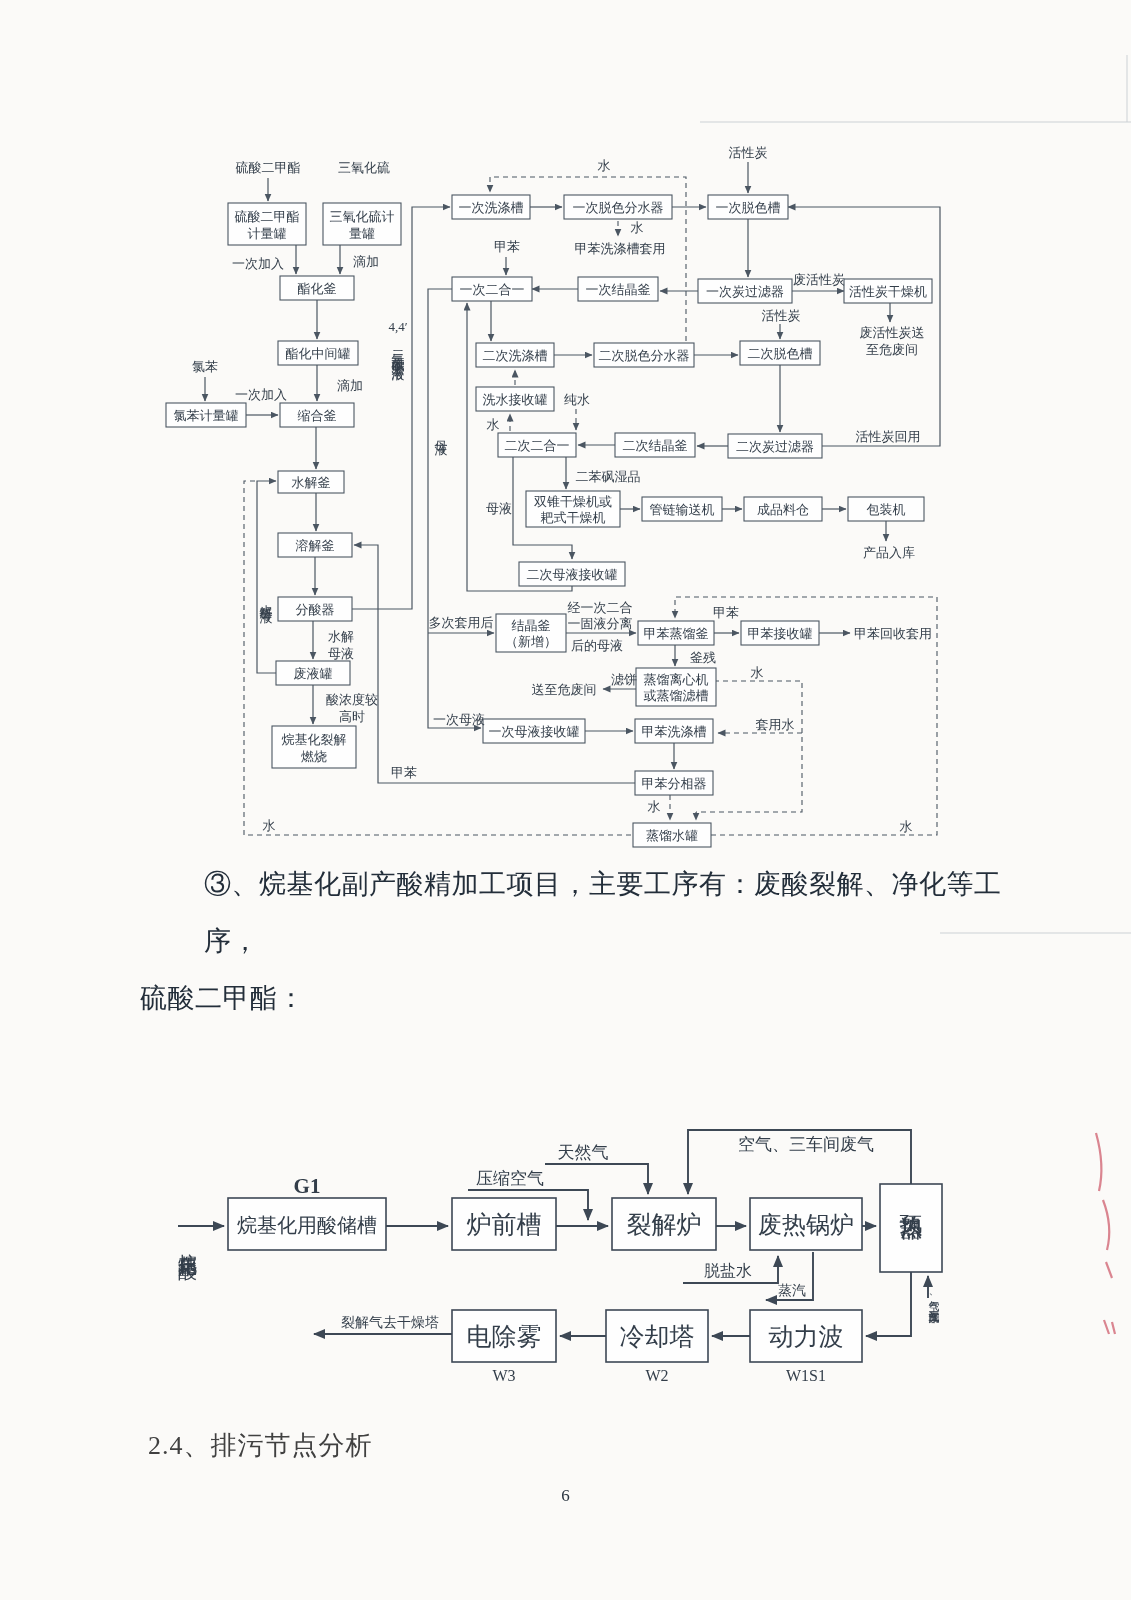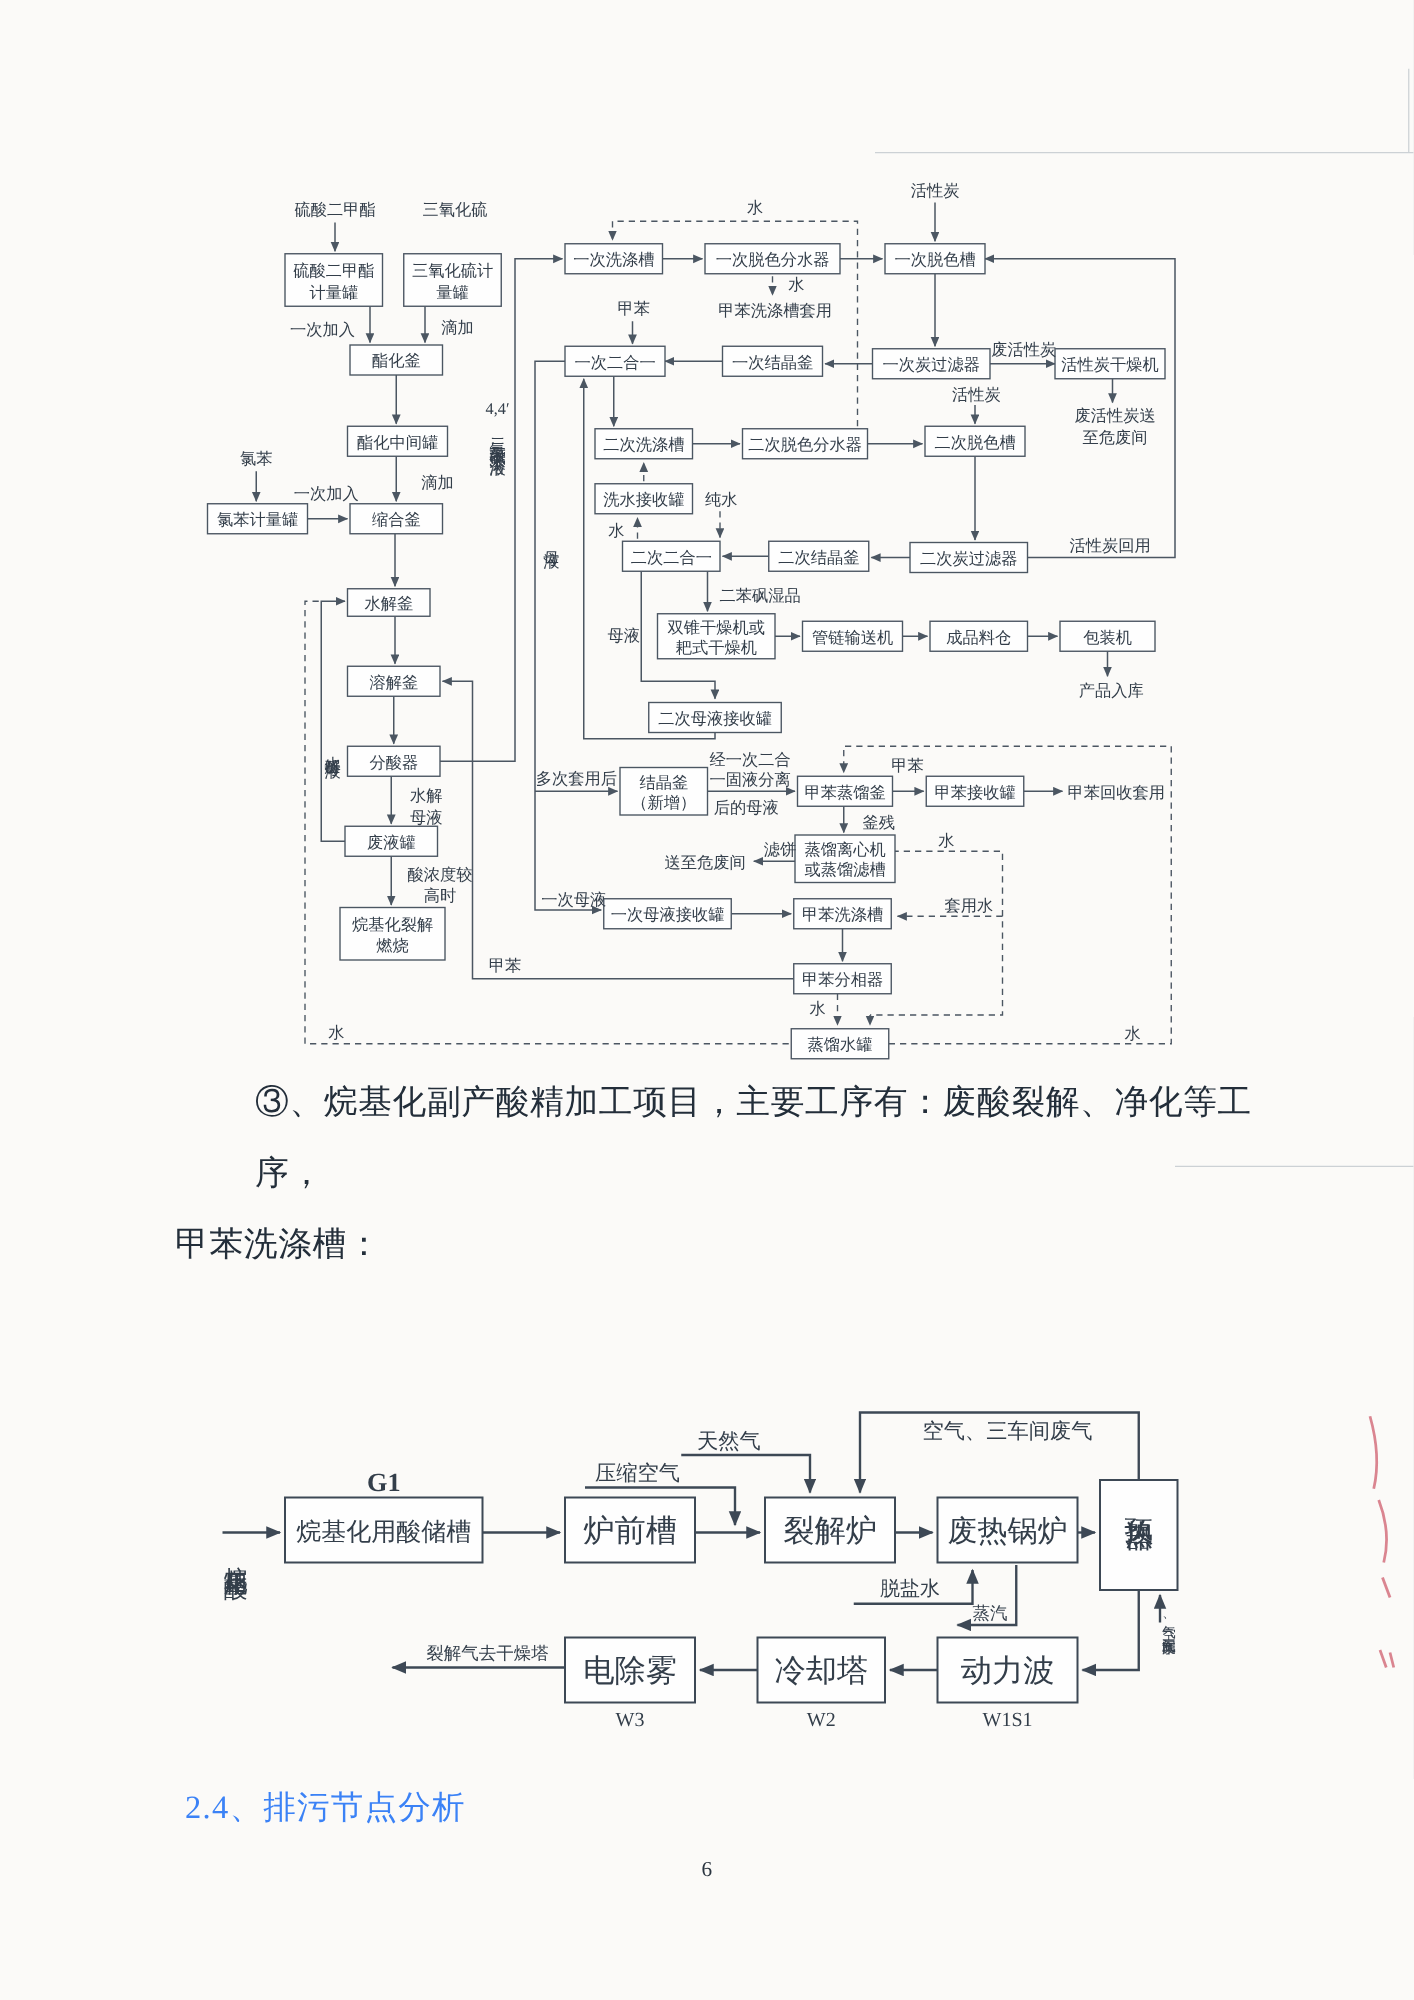"③、烷基化副产酸精加工项目，主要工序有：废酸裂解、净化等工序，" .para { font-family: Liberation Mono, monospace -> none }
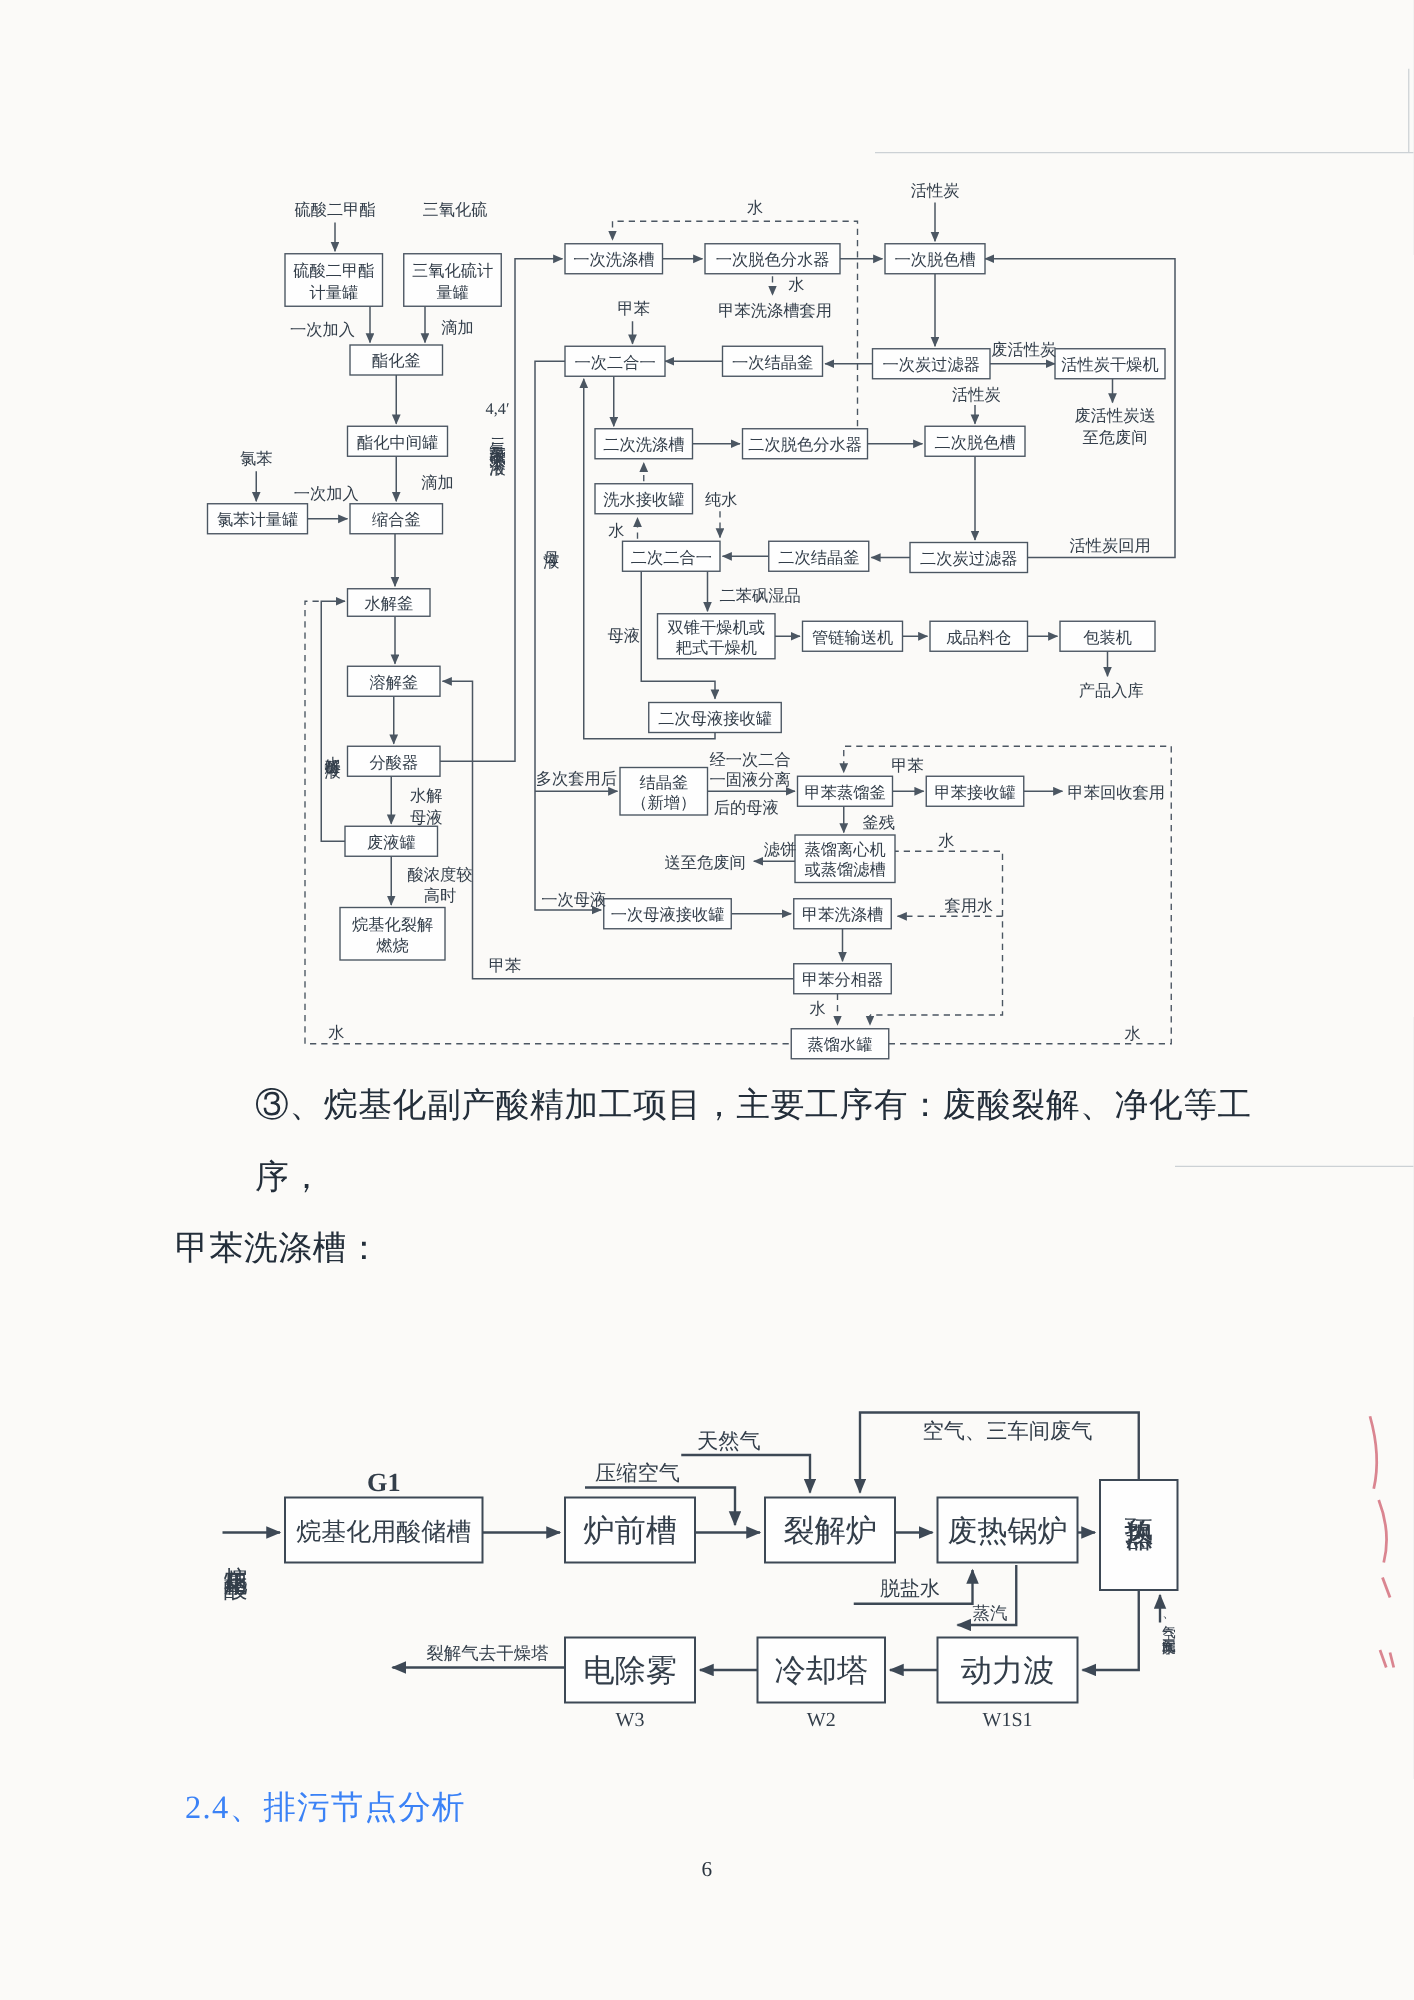"甲苯洗涤槽：" div { text: 甲苯洗涤槽 -> 硫酸二甲酯 }
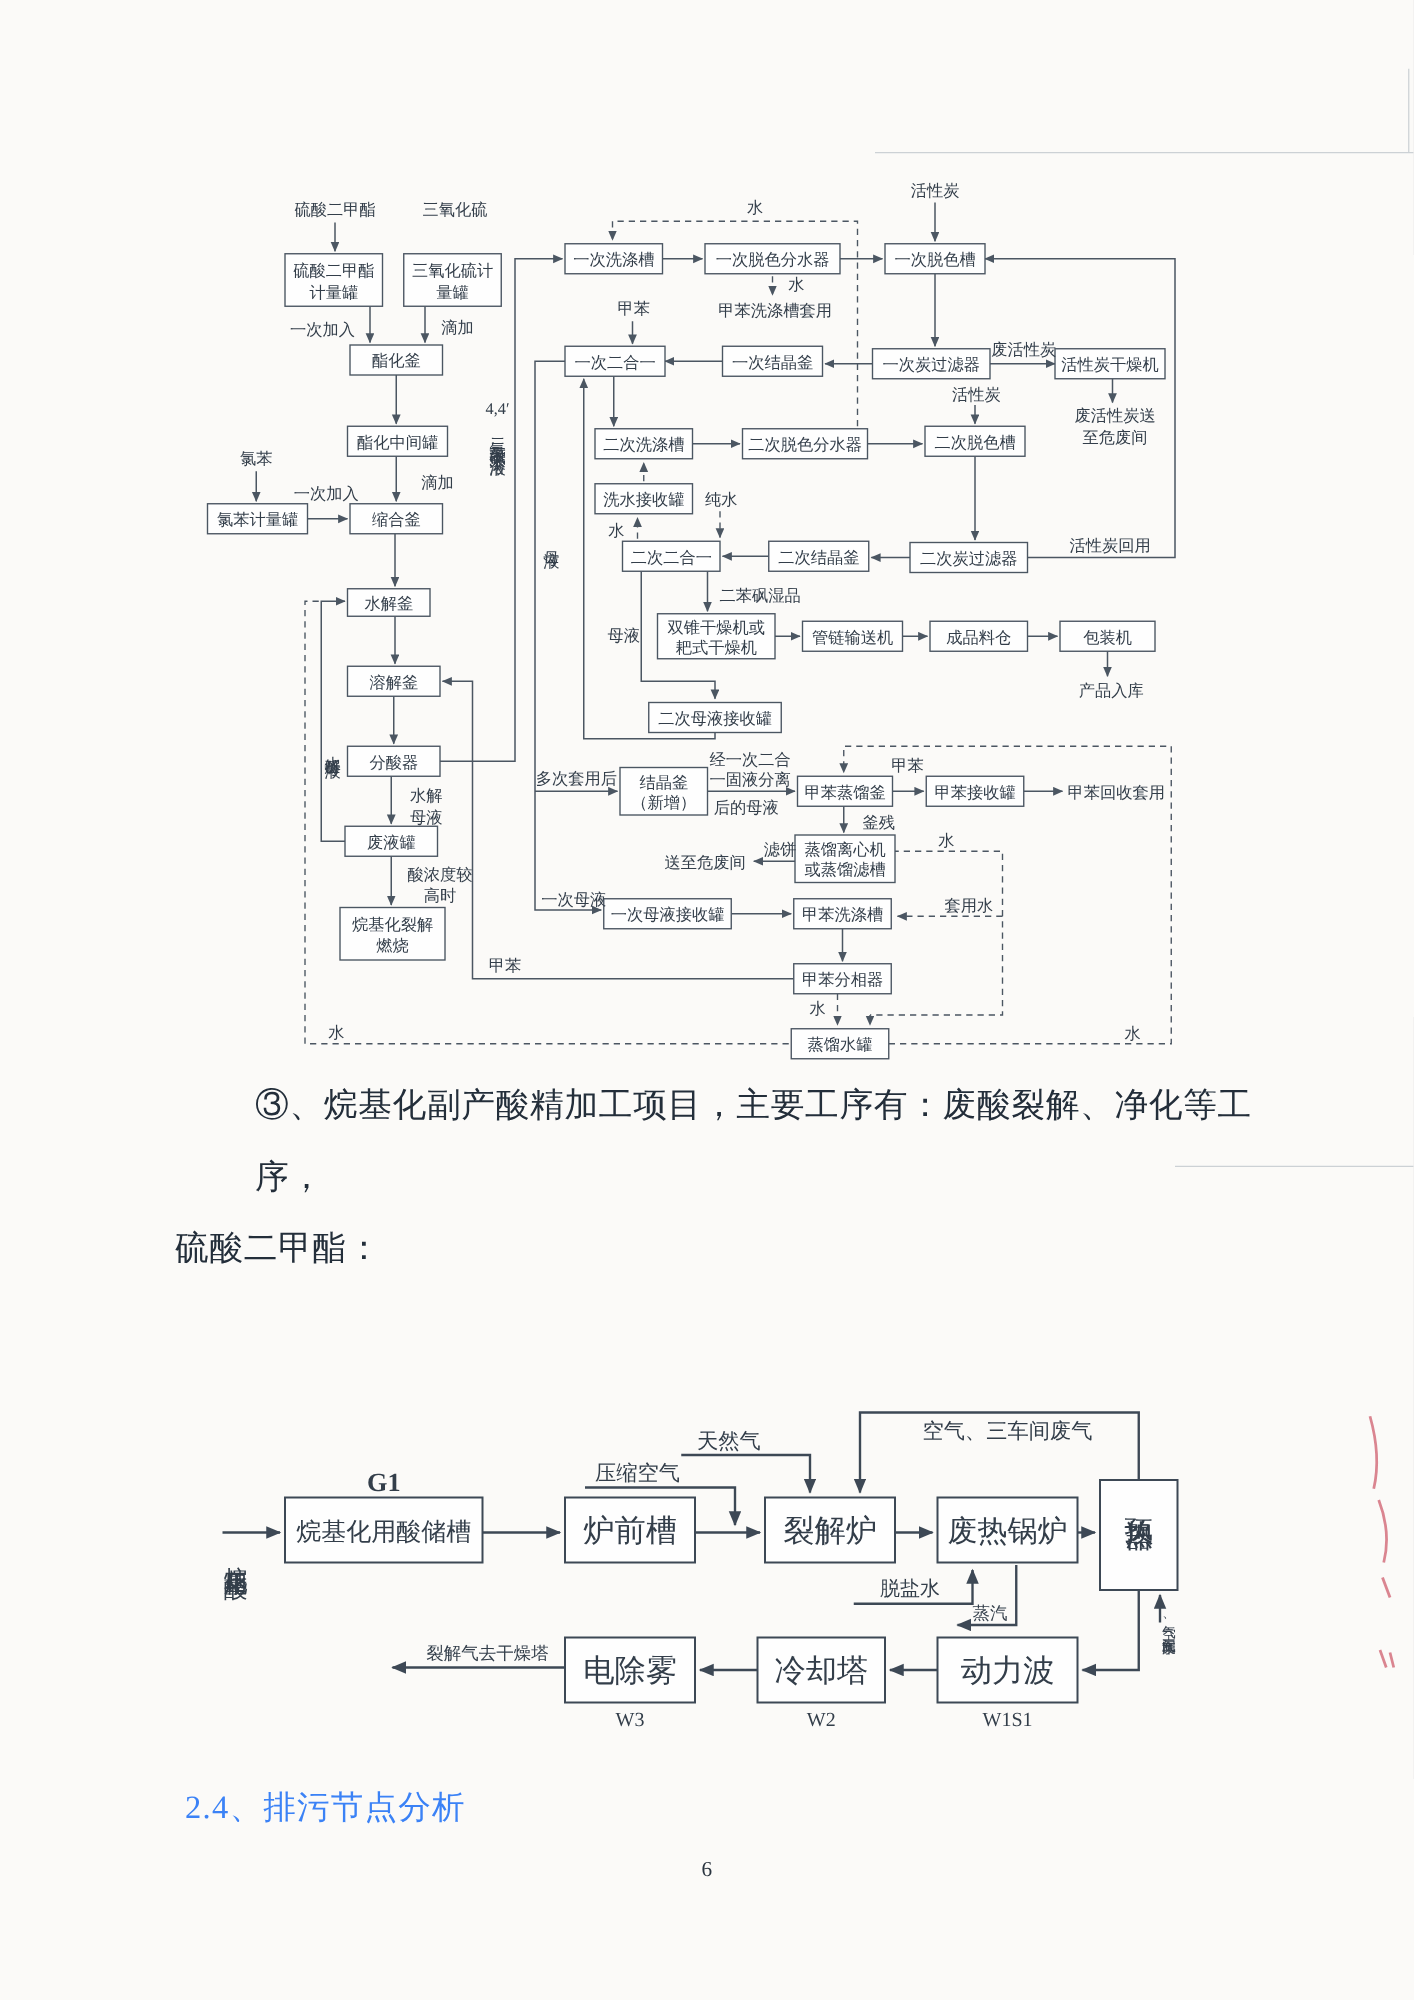"2.4、排污节点分析" .heading { color: #3b82f6 -> #404040 }
